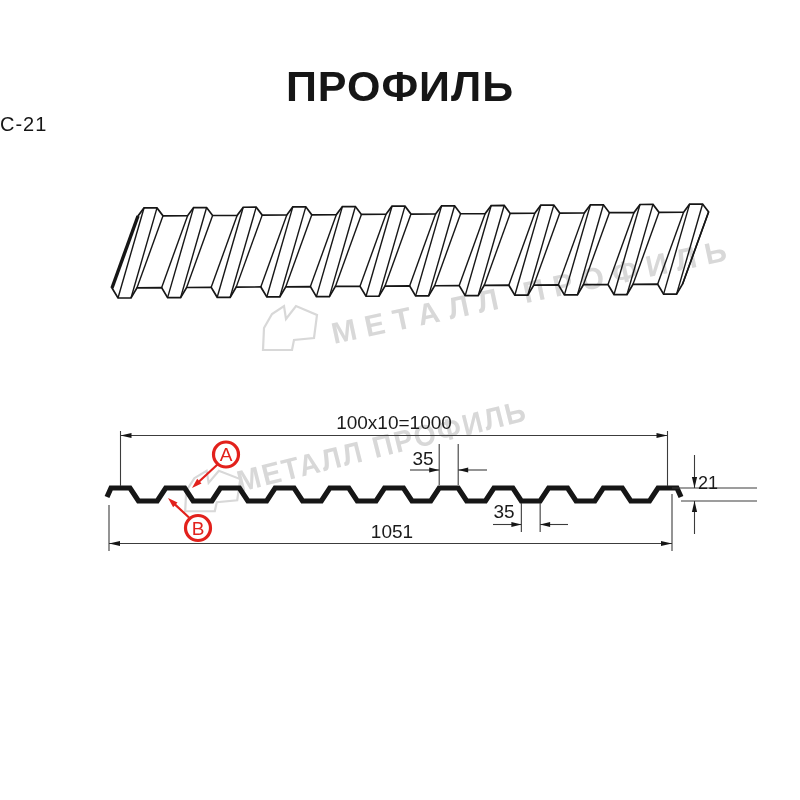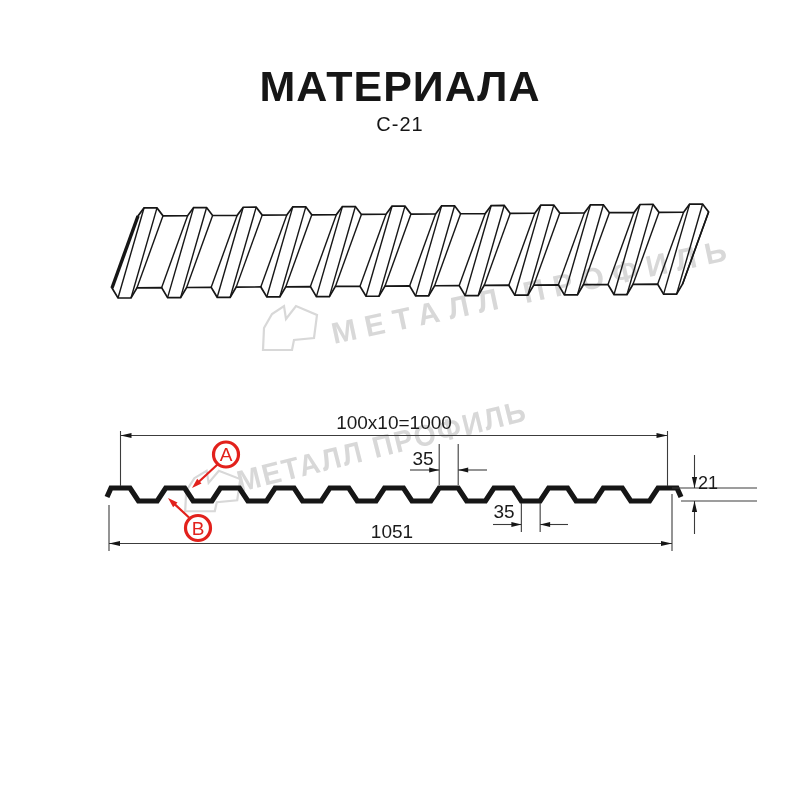"МАТЕРИАЛА" div.title { text: МАТЕРИАЛА -> ПРОФИЛЬ }
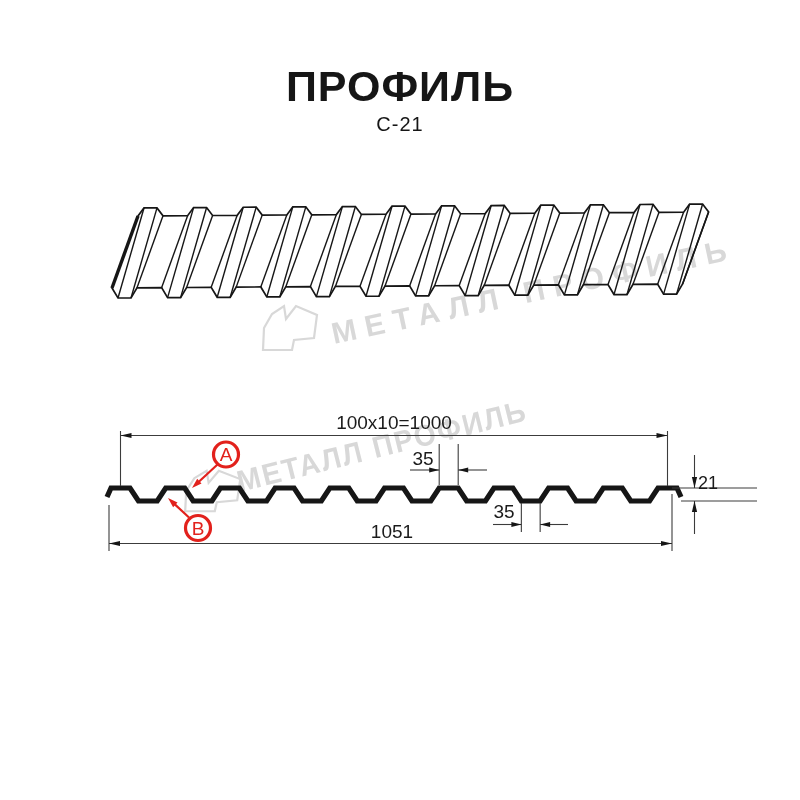"С-21" .subtitle { text-align: center -> left }
